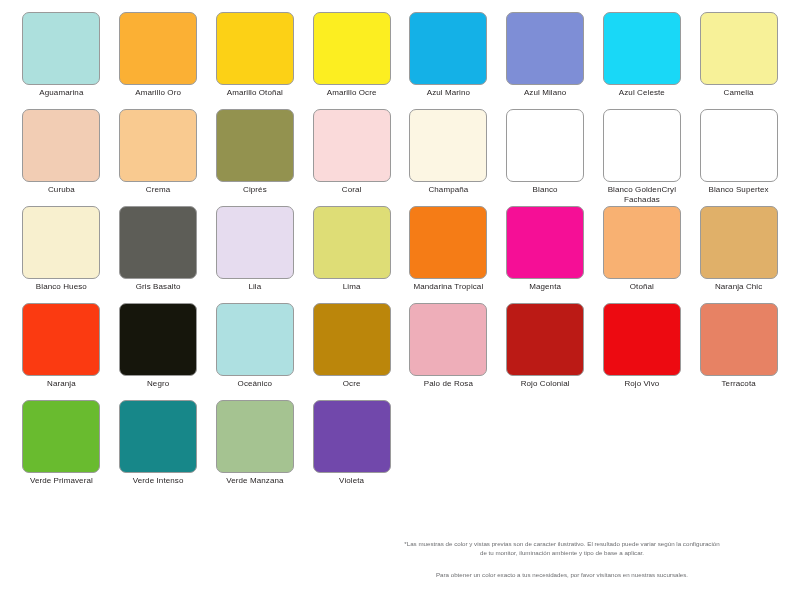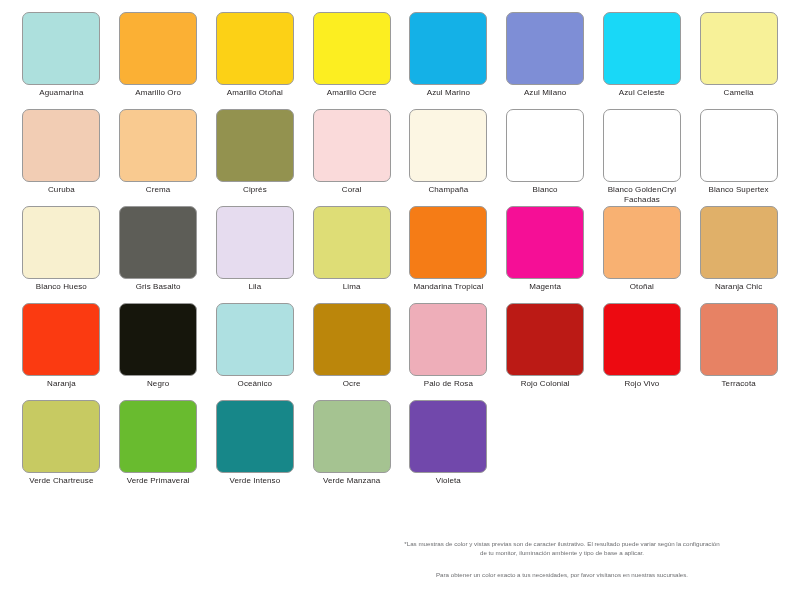"Verde Chartreuse" div.swatch-cell { html: <div> <div></div> <div>Verde Chartreuse</div> </div> -> none }
